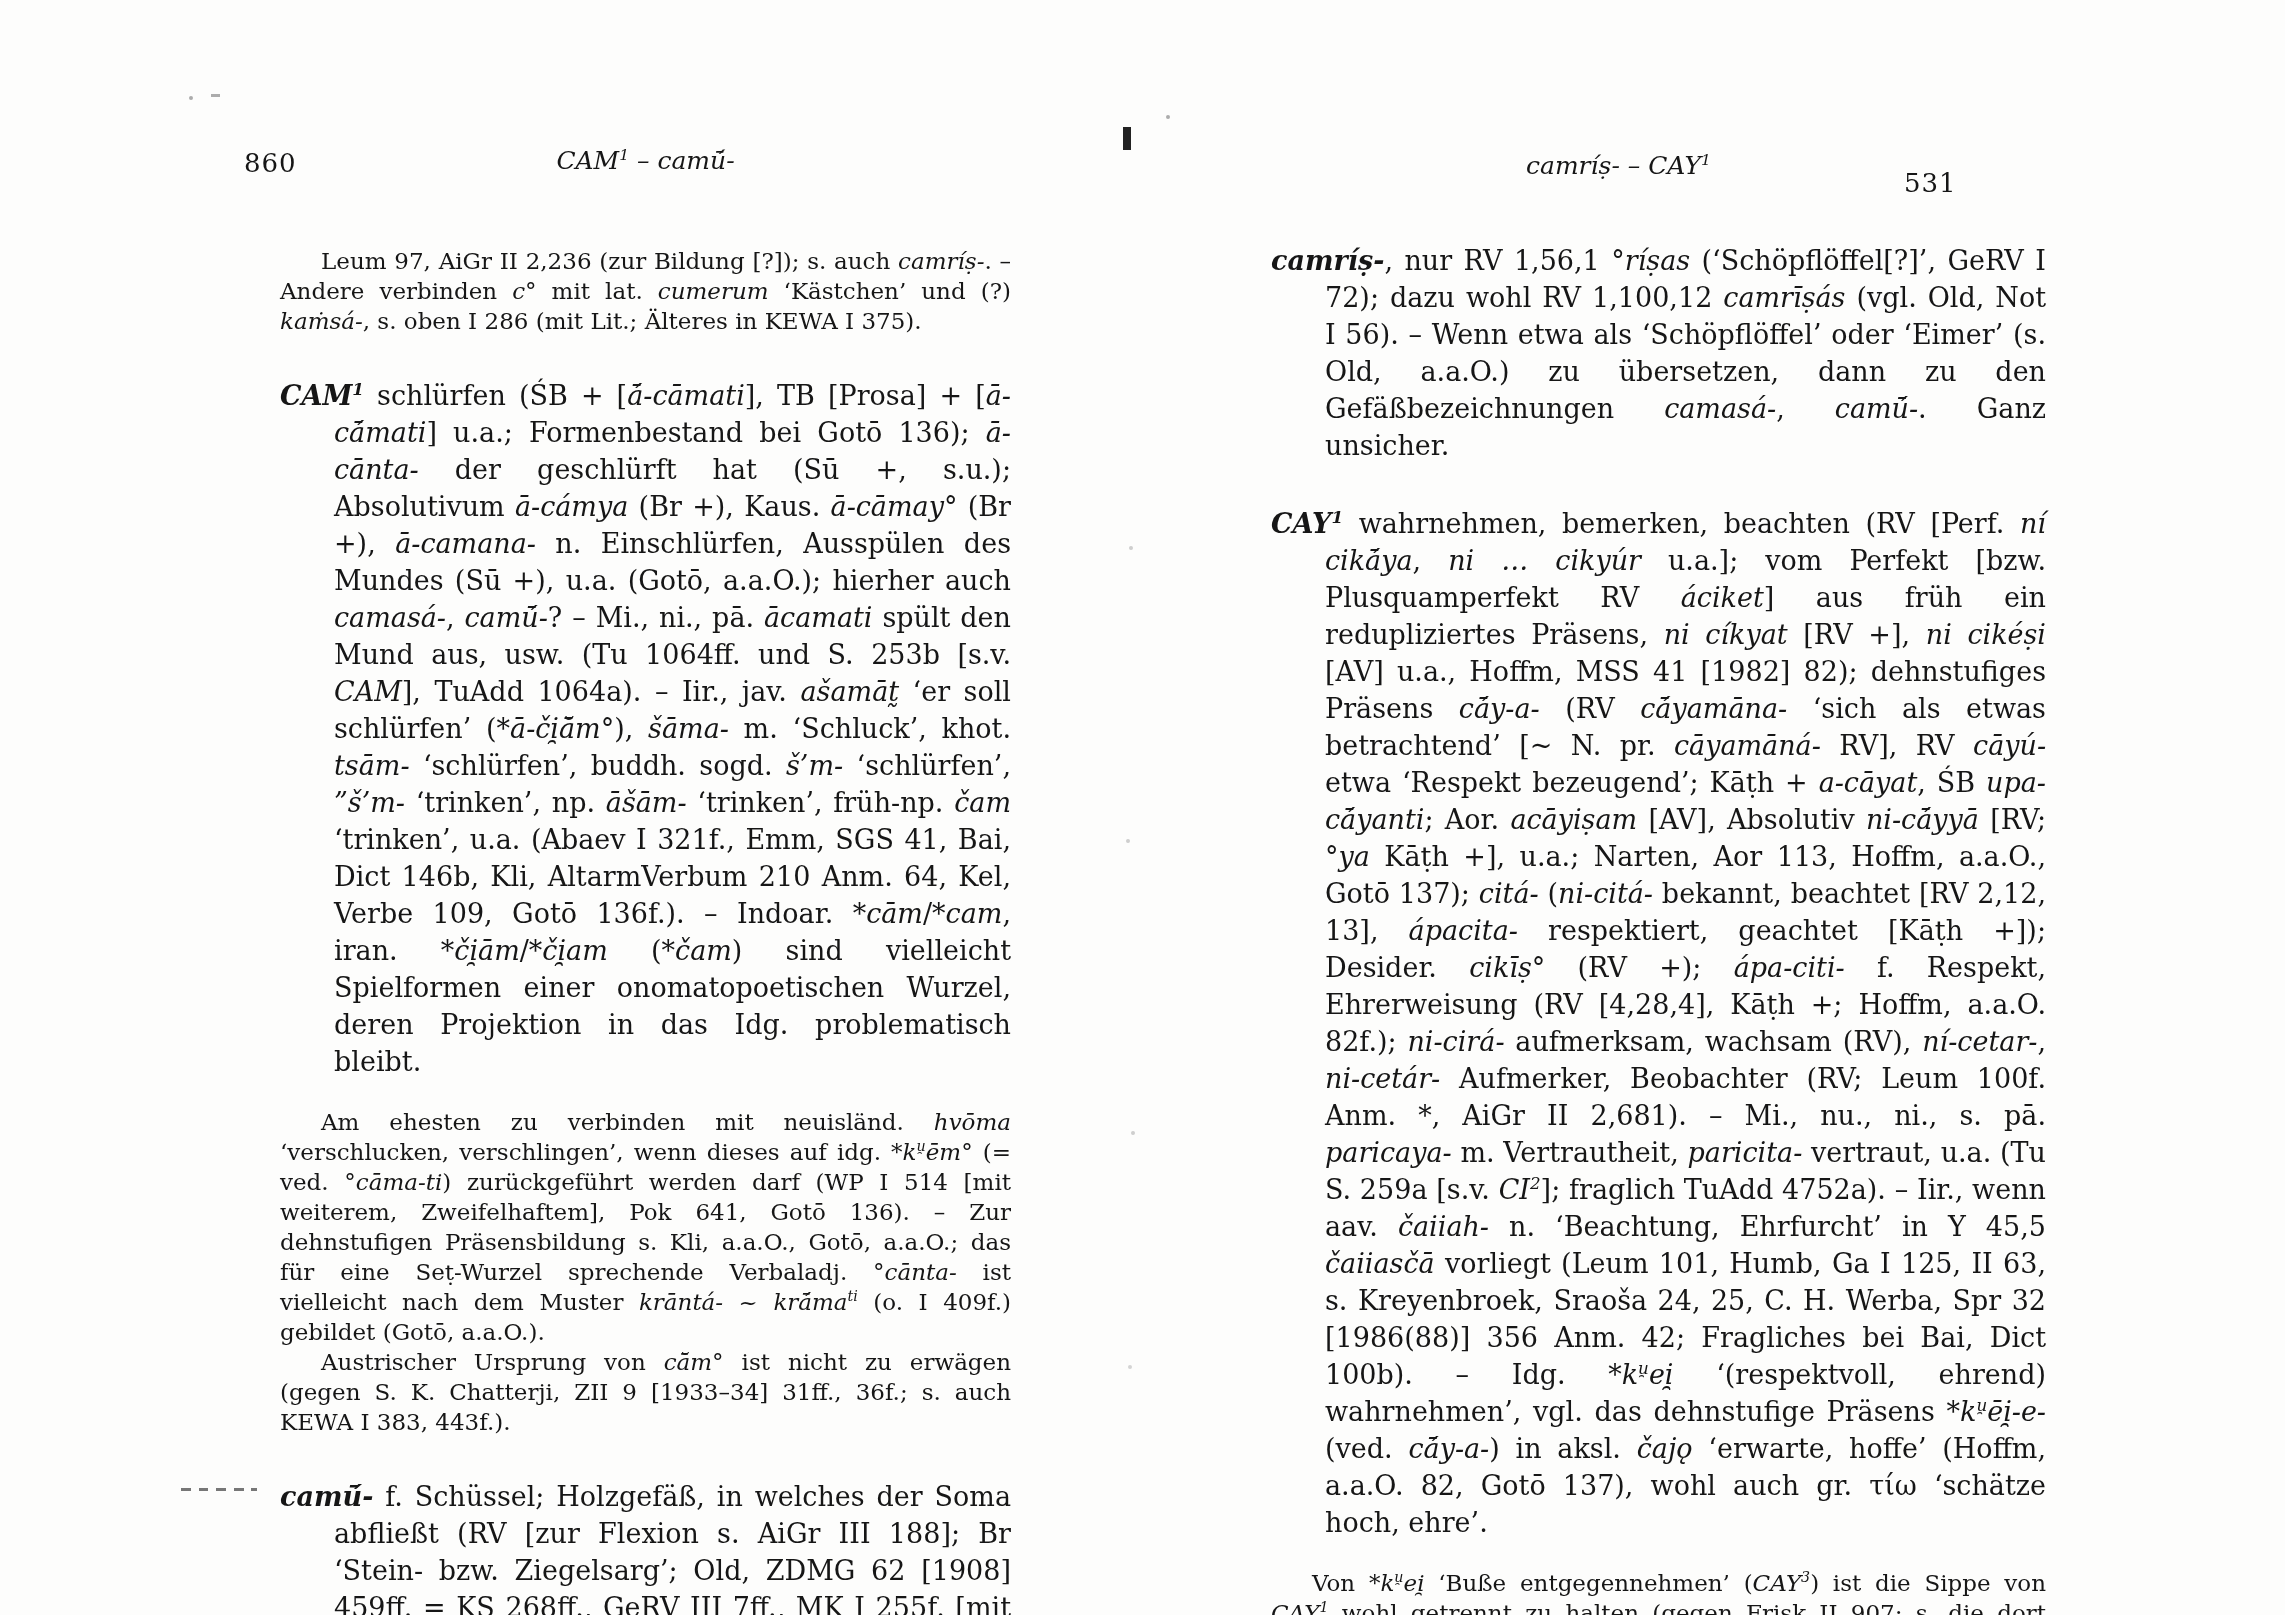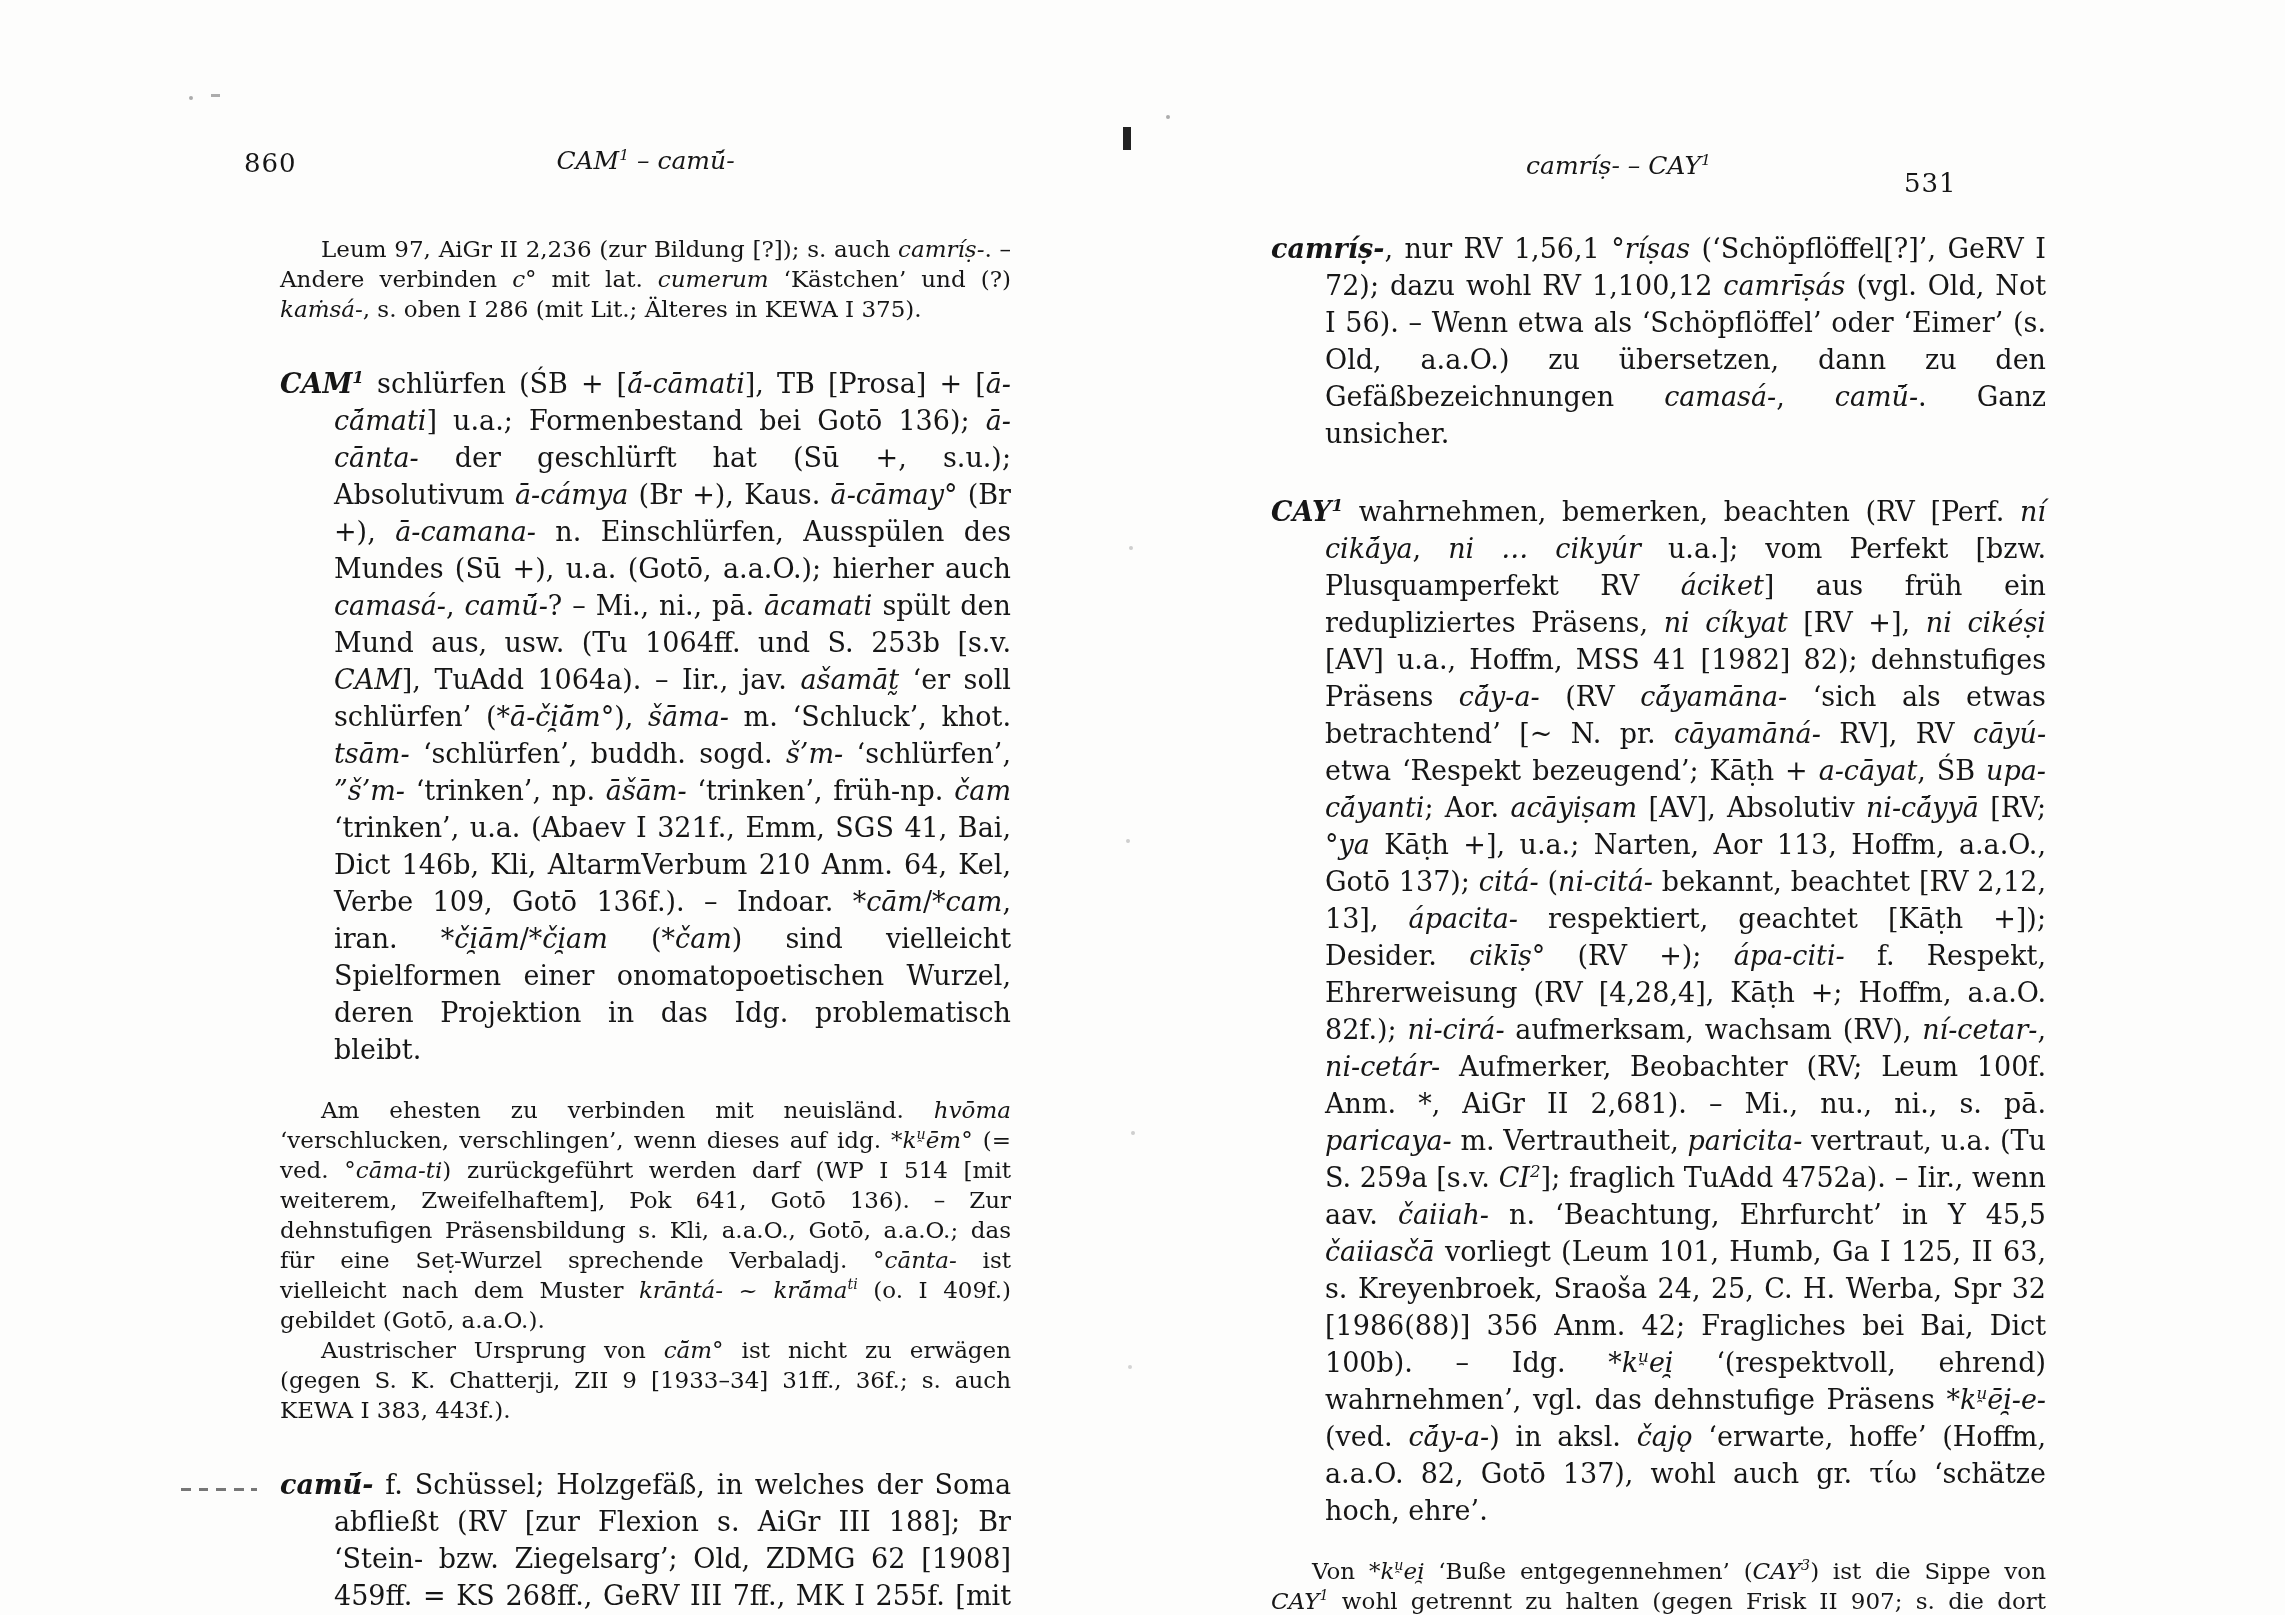"Leum 97, AiGr II 2,236" .text-col .block:first-child { margin-top: 0 -> 12px }
